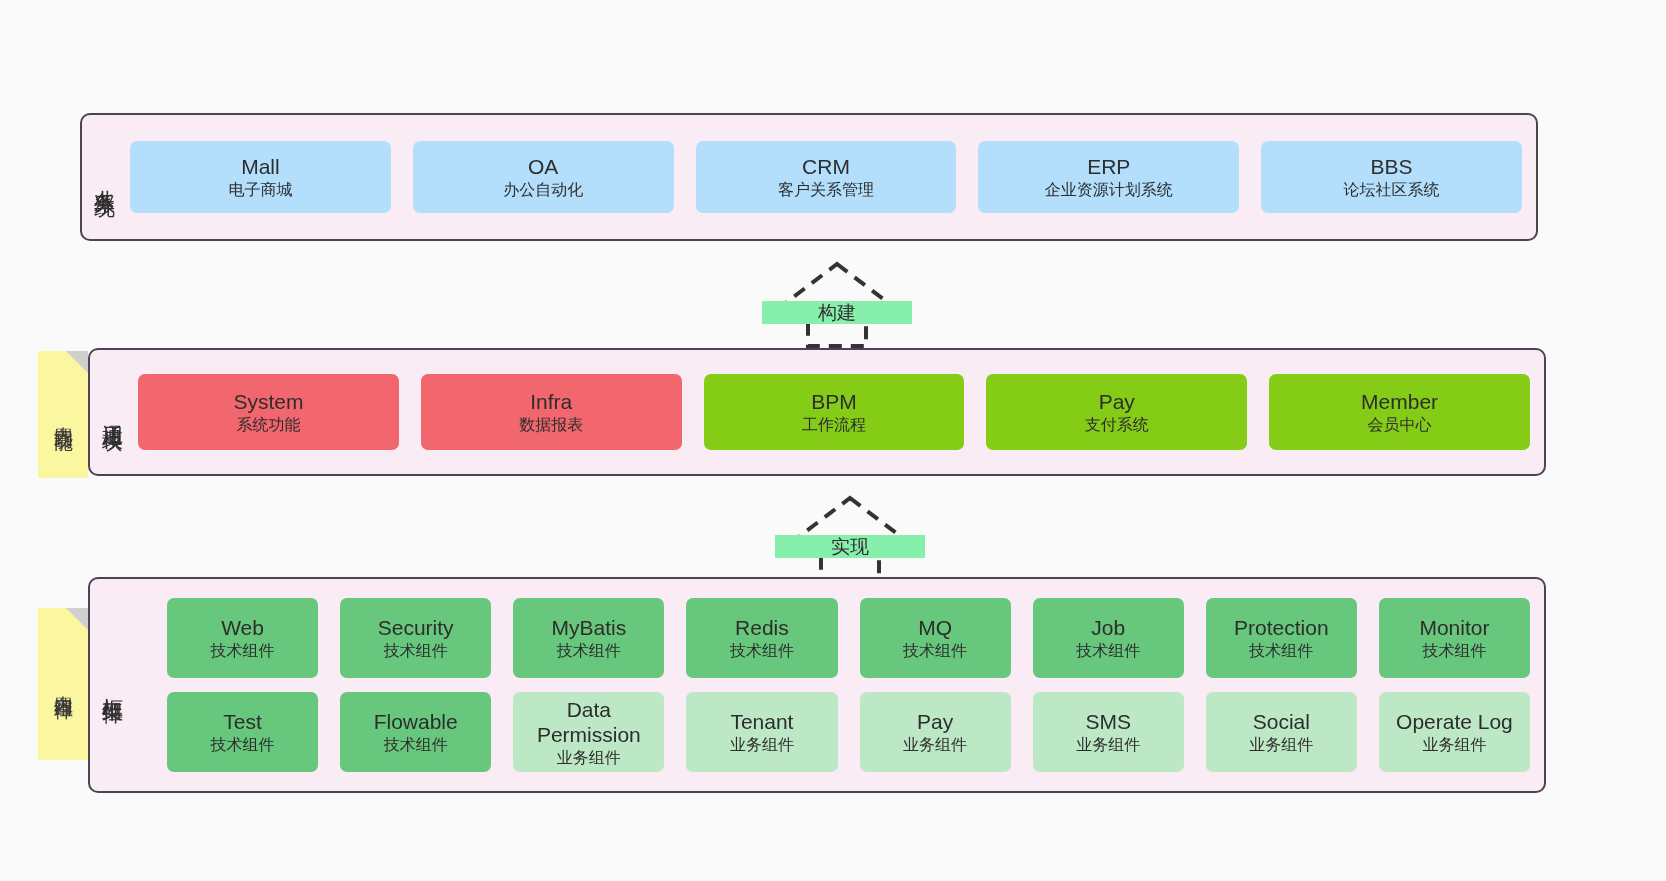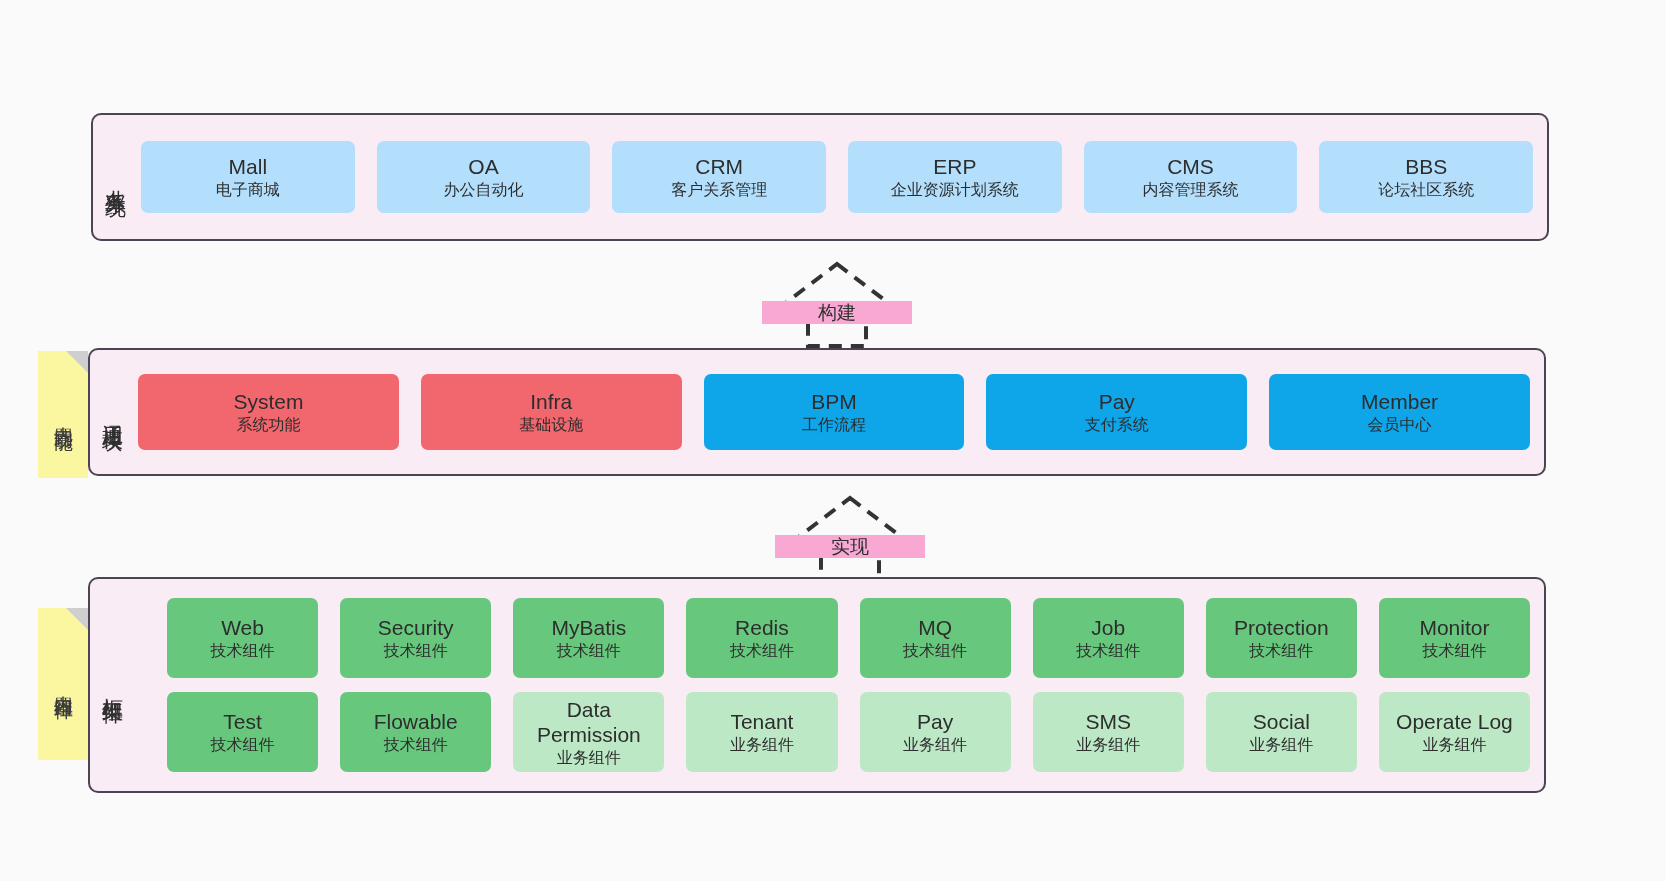"Mall" #band-business { left: 91px -> 80px }
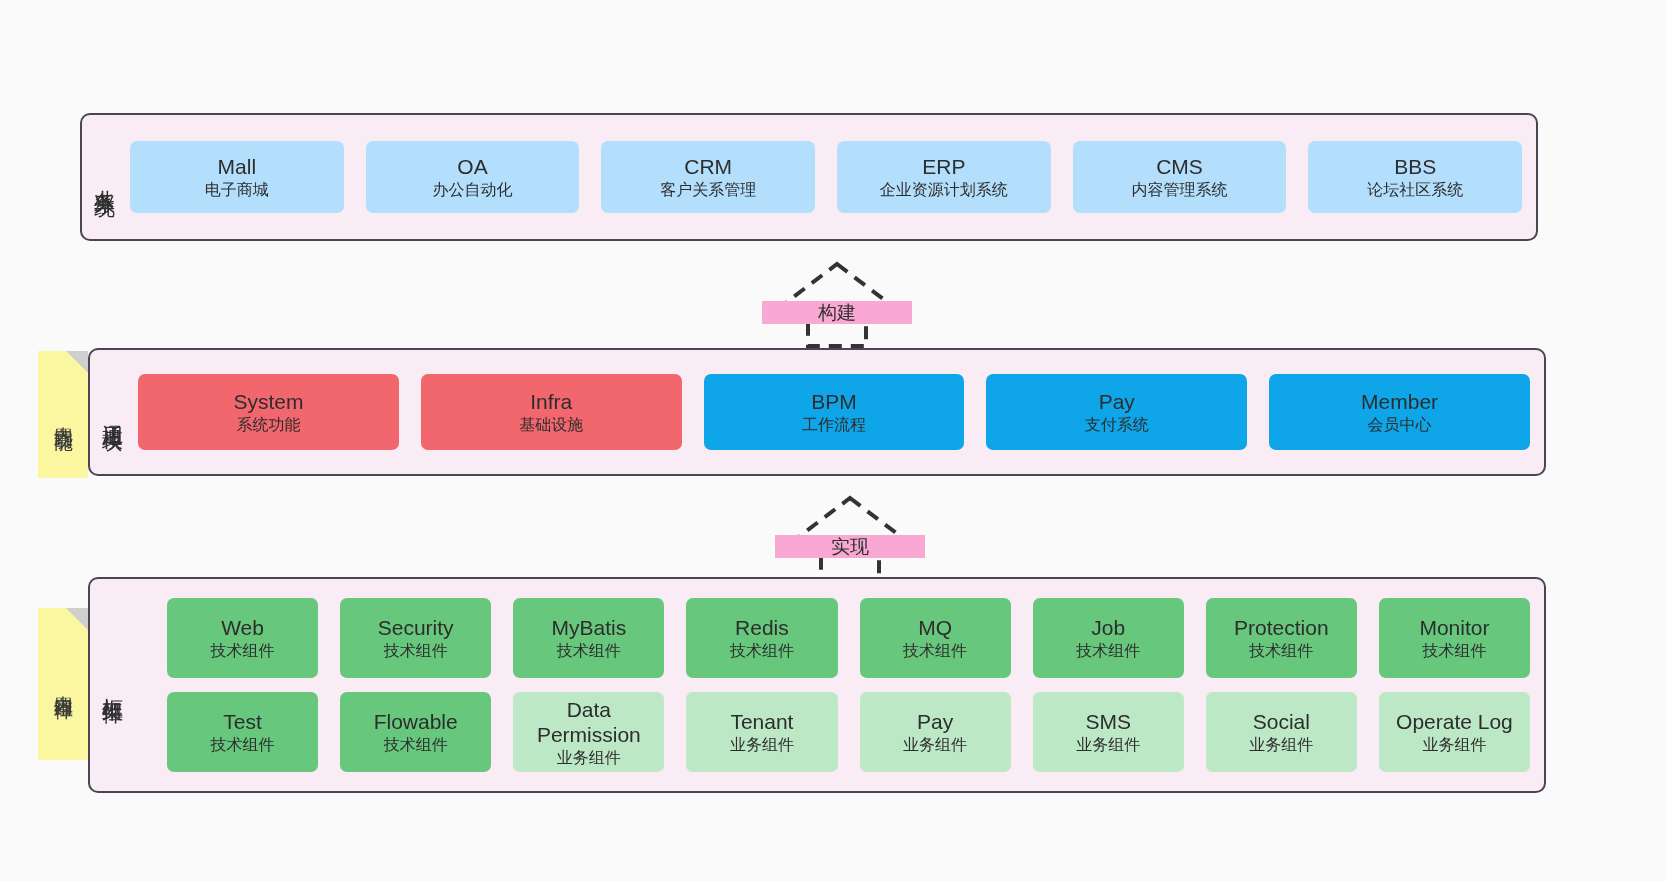"CMS" div.cell { html: <div> <span>CMS</span> <span>内容管理系统</span> </div> -> none }
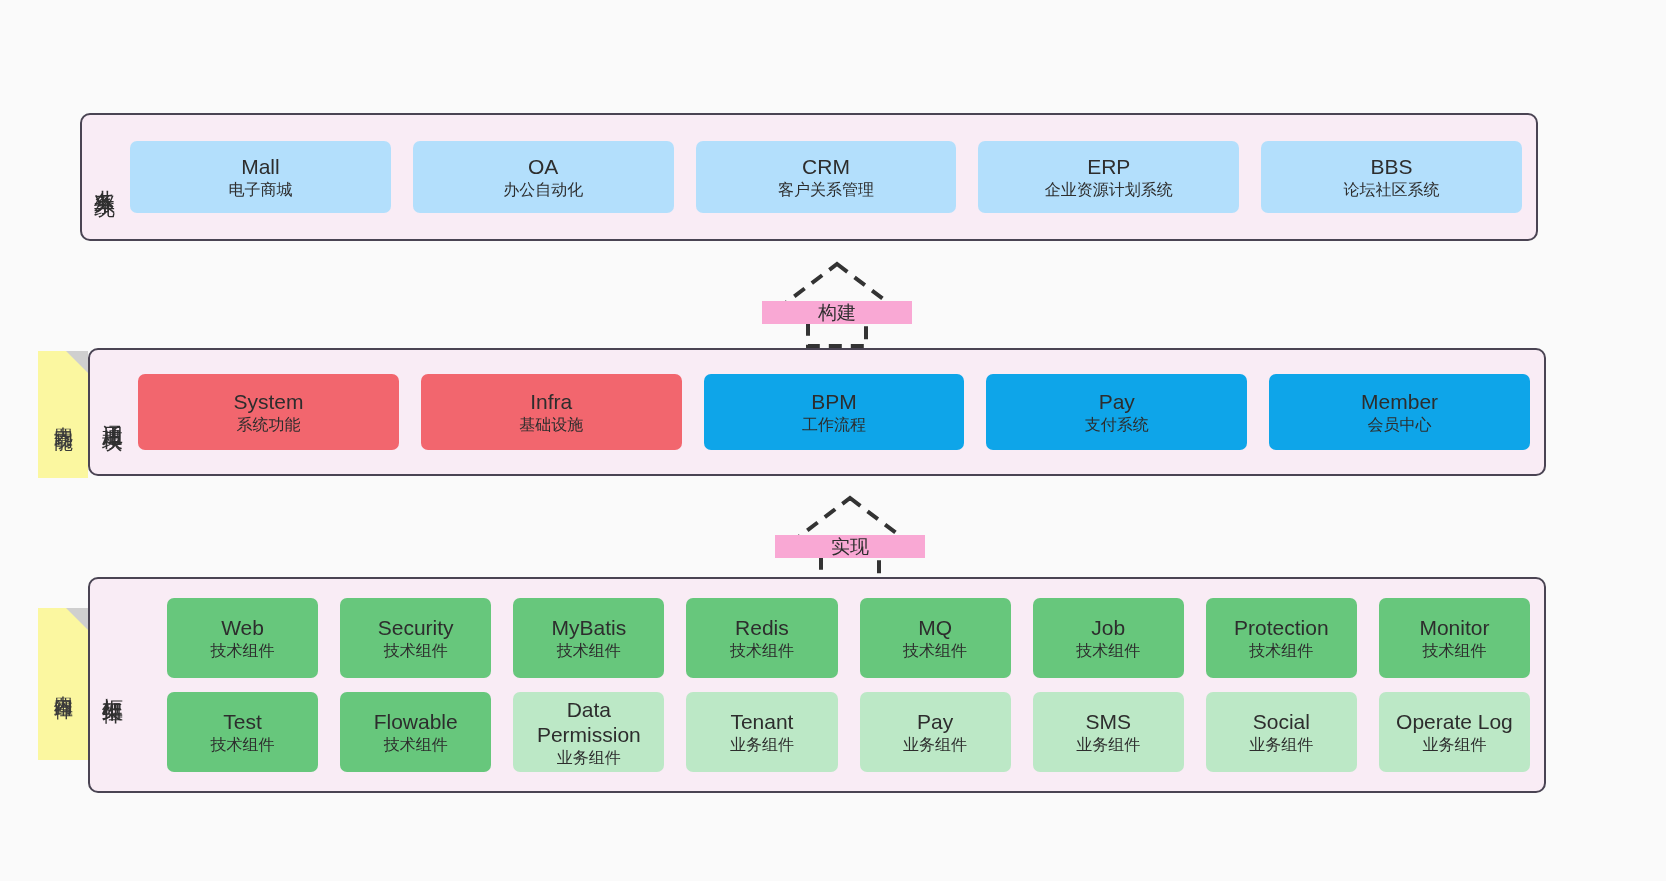"构建" .arrow-label { background: #f9a8d4 -> #86efac }
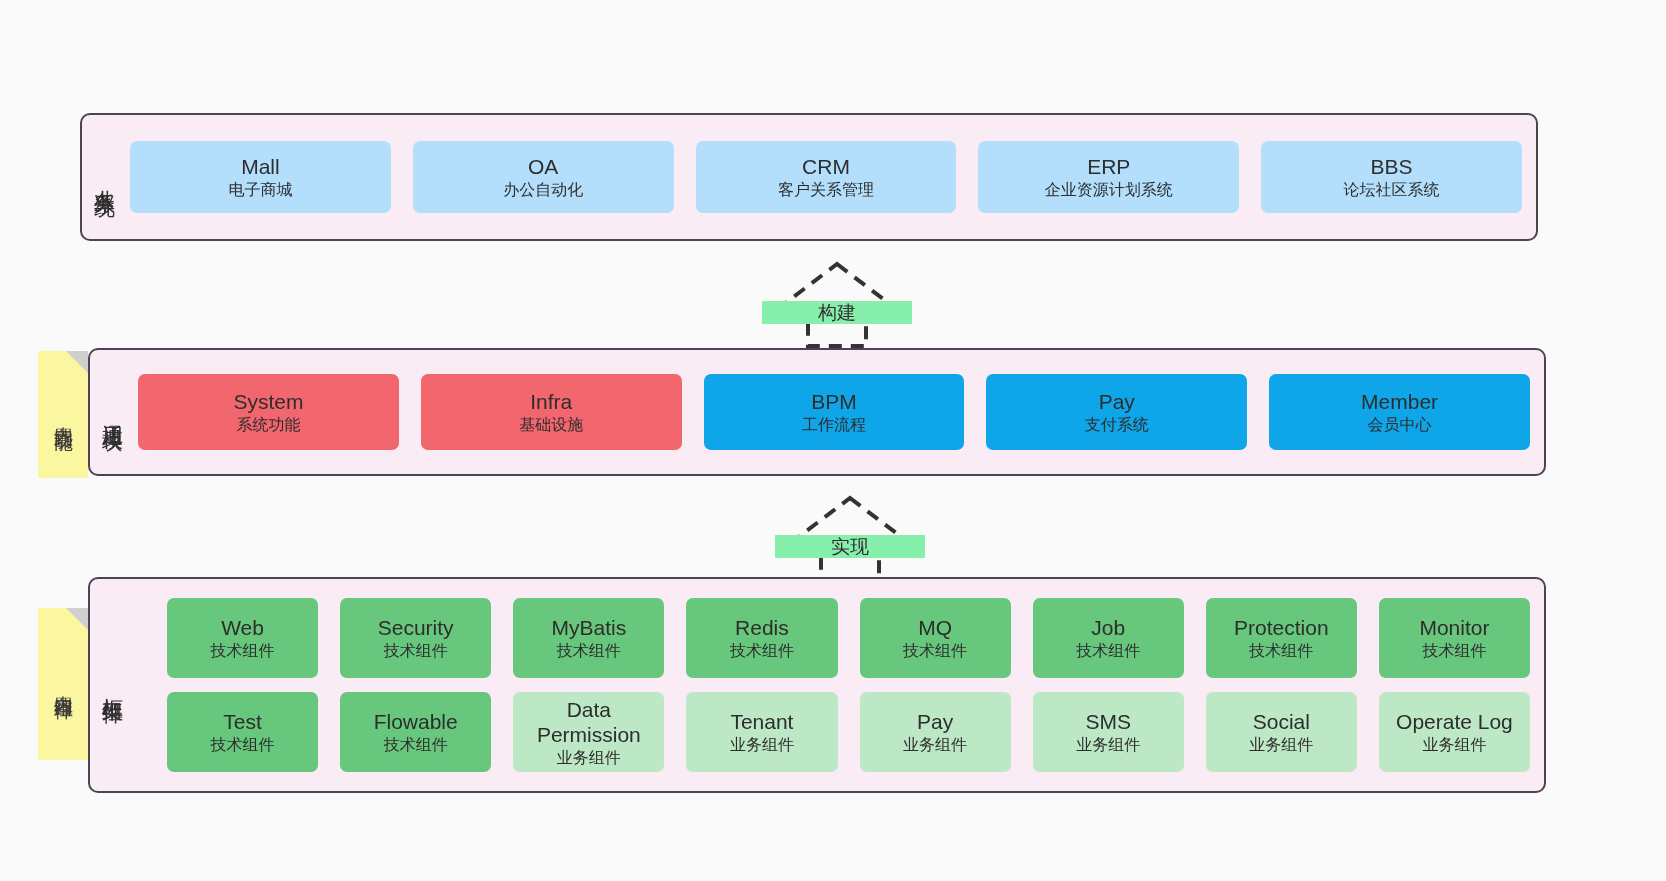"BPM" .c-pink { background: #0ea5e9 -> #84cc16 }
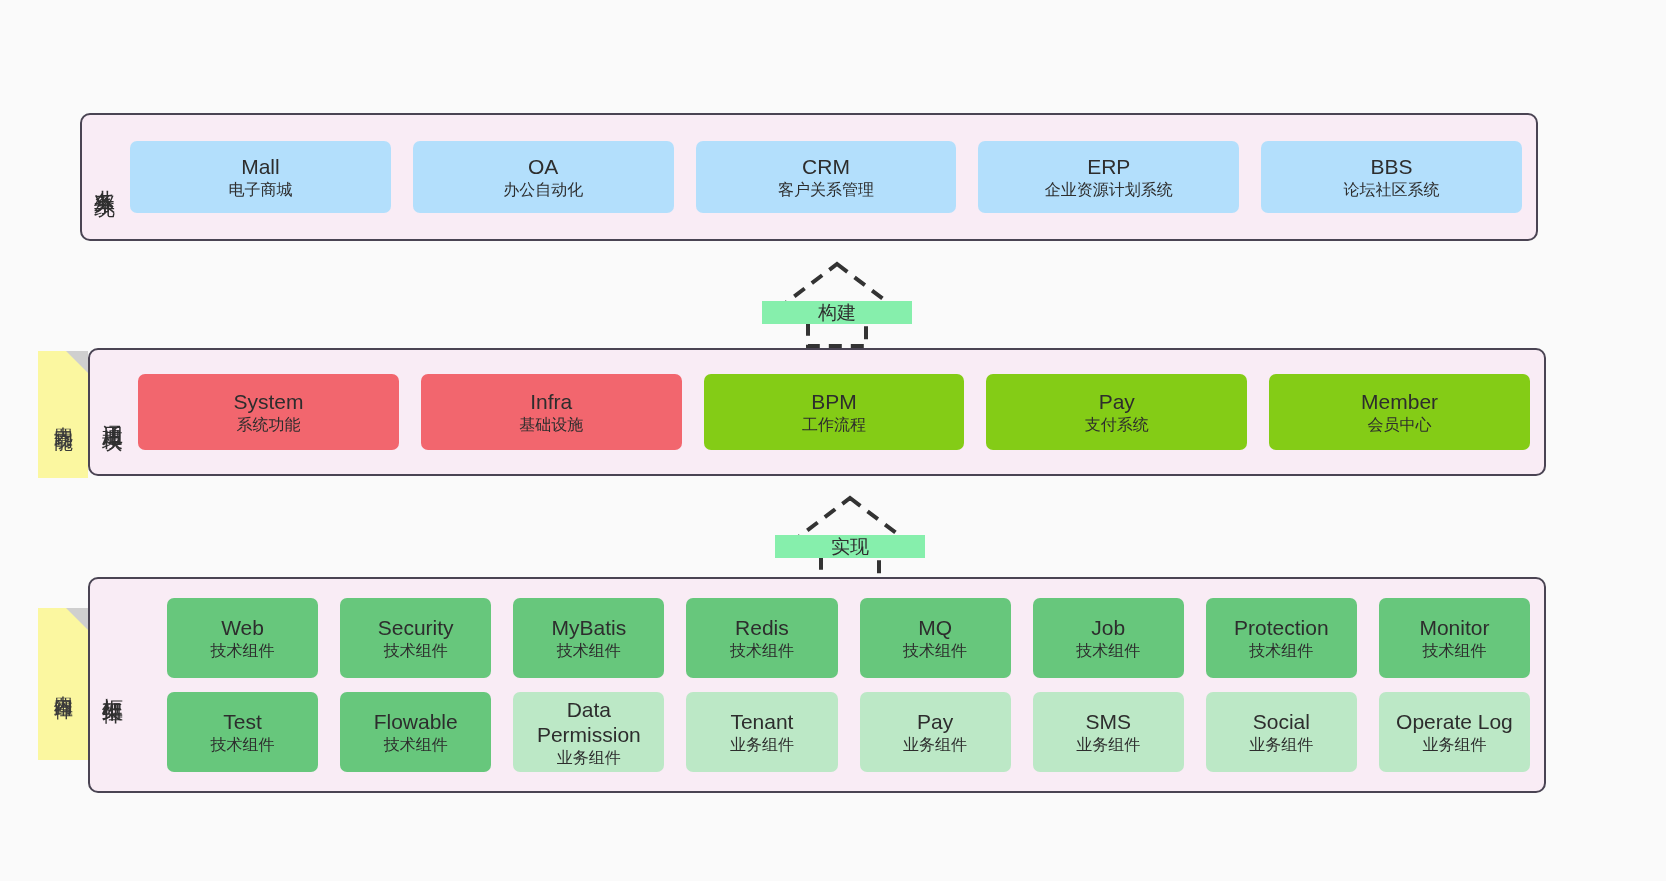"基础设施" span.cn { text: 基础设施 -> 数据报表 }
